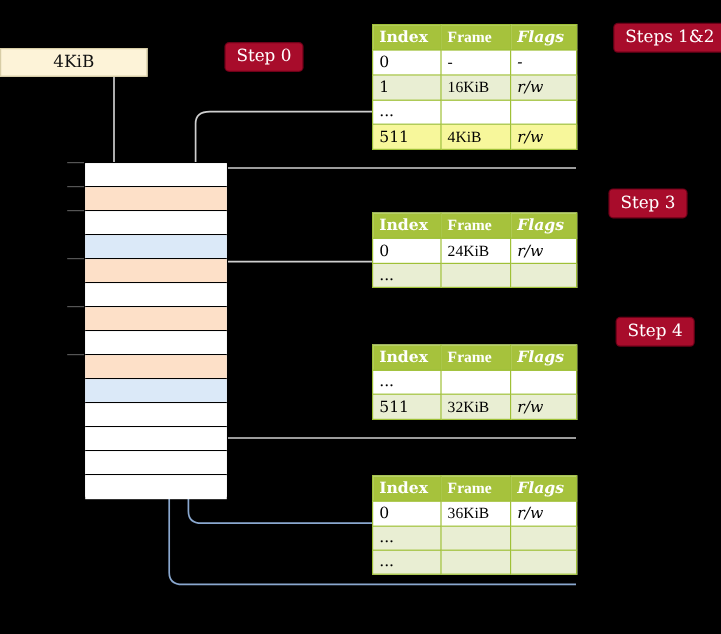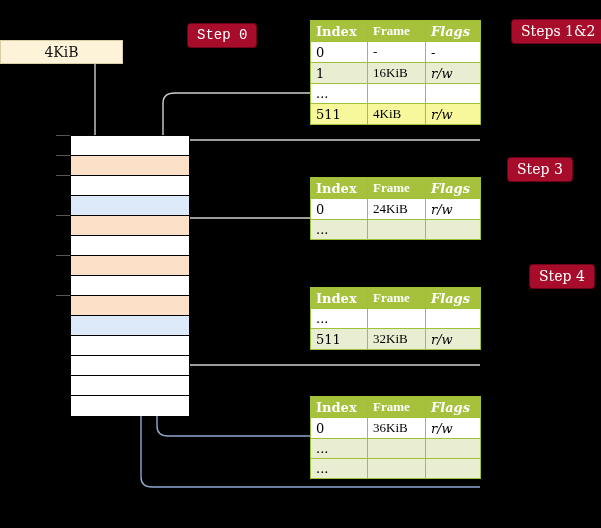"Step 0" div.badge { font-family: Liberation Mono, monospace -> none; top: 24px -> 36px }
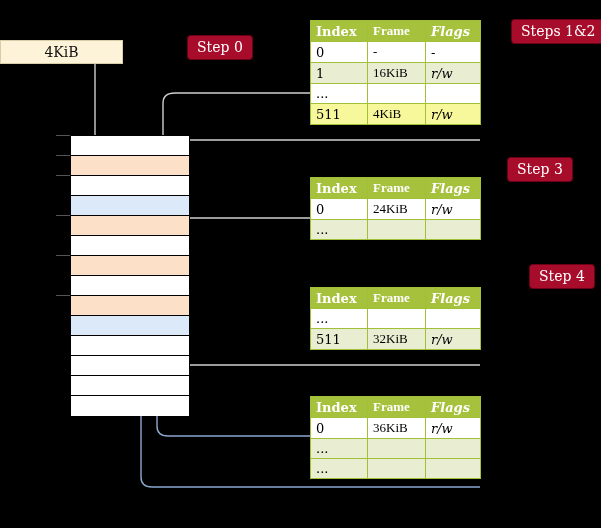"Step 4" div.badge { left: 530px -> 514px }
